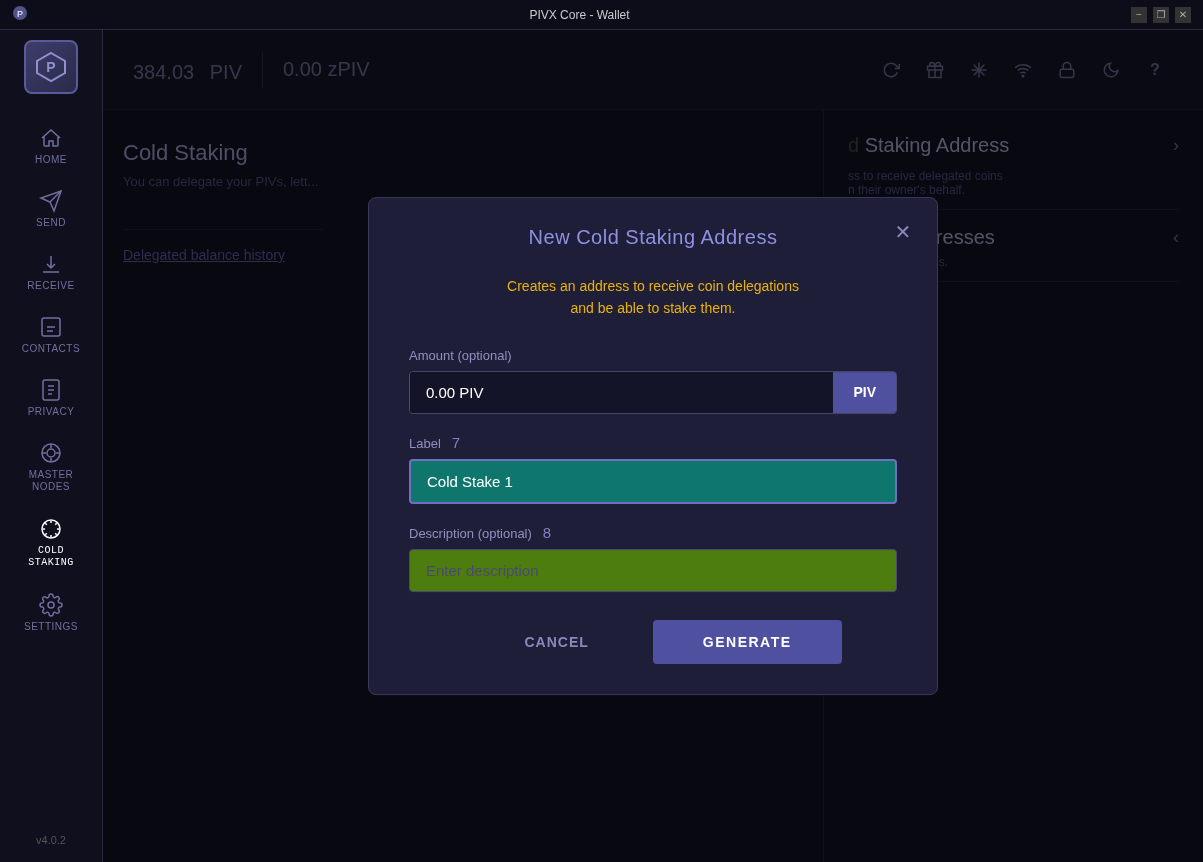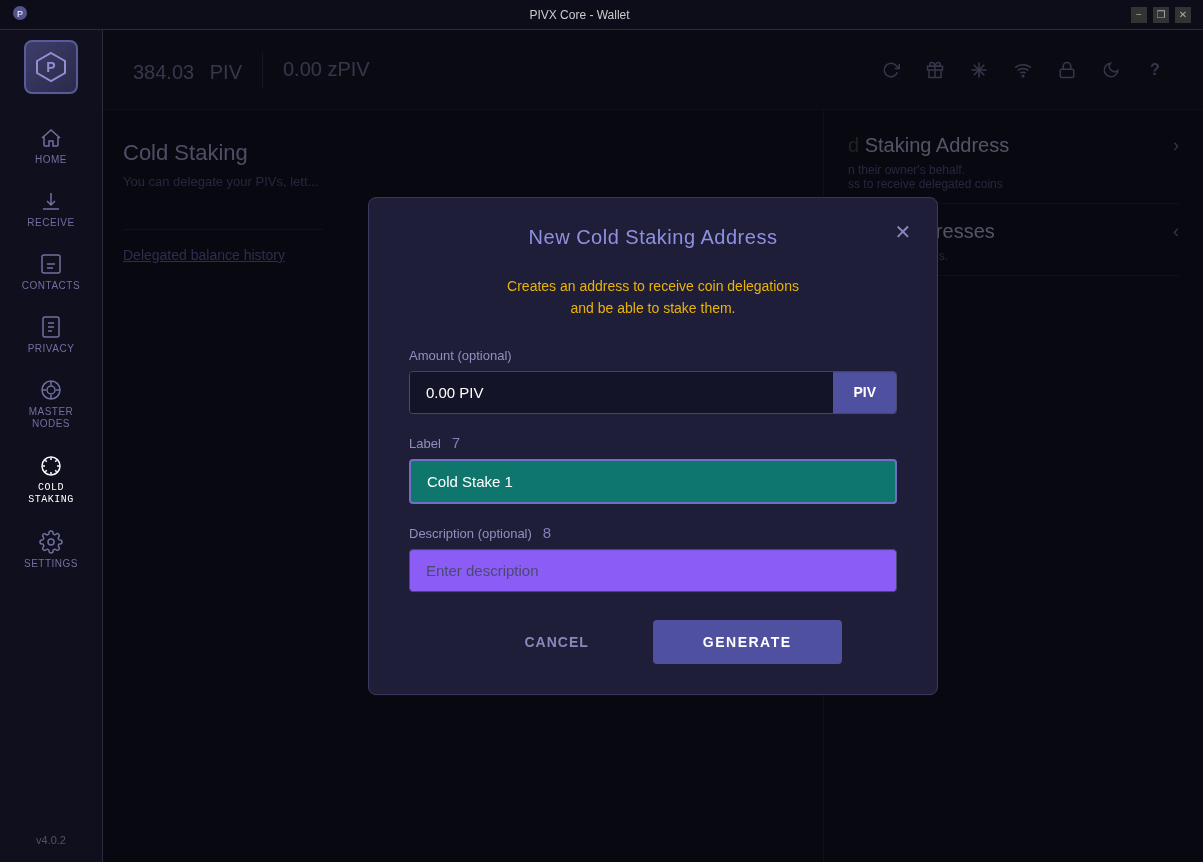"d Staking Address" div { margin-bottom: 6px -> 12px }
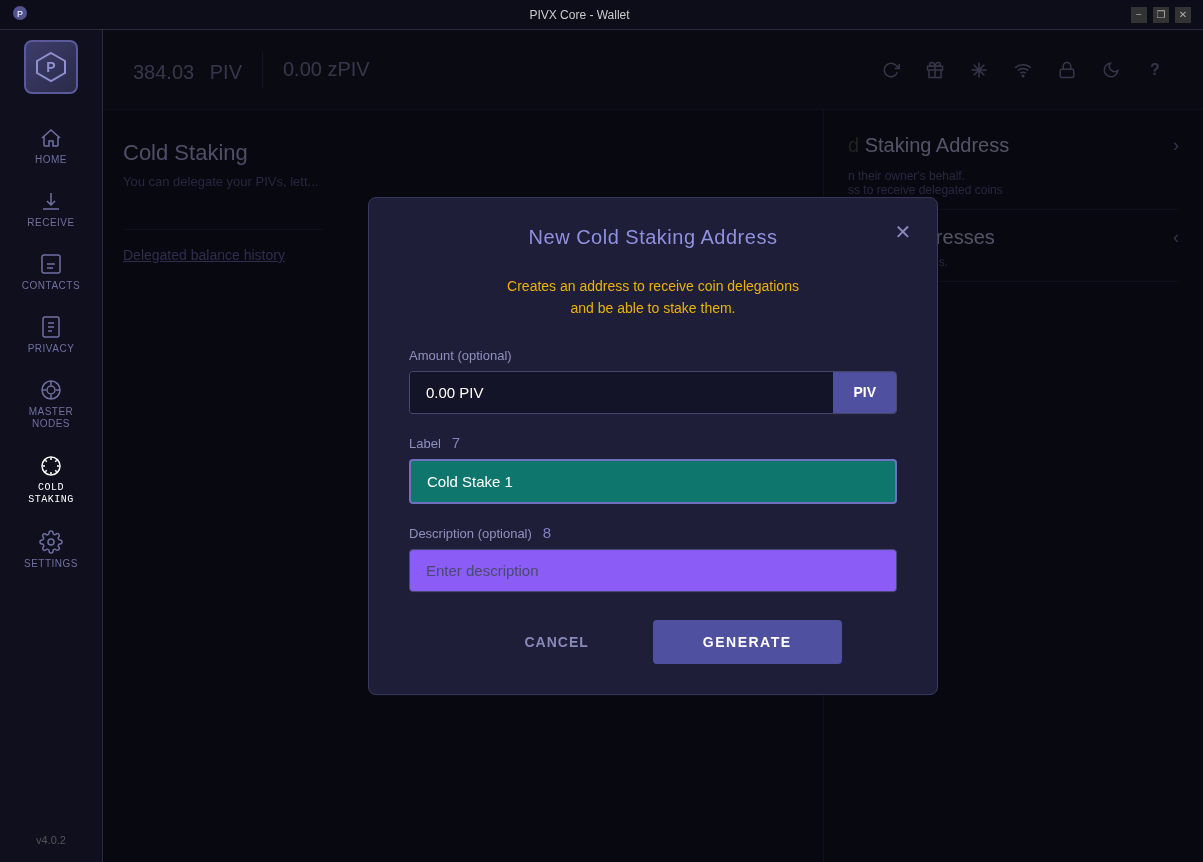"n their owner's behalf." div.right-panel-subtitle { order: before "ss to receive delegated coins" -> after "ss to receive delegated coins" }
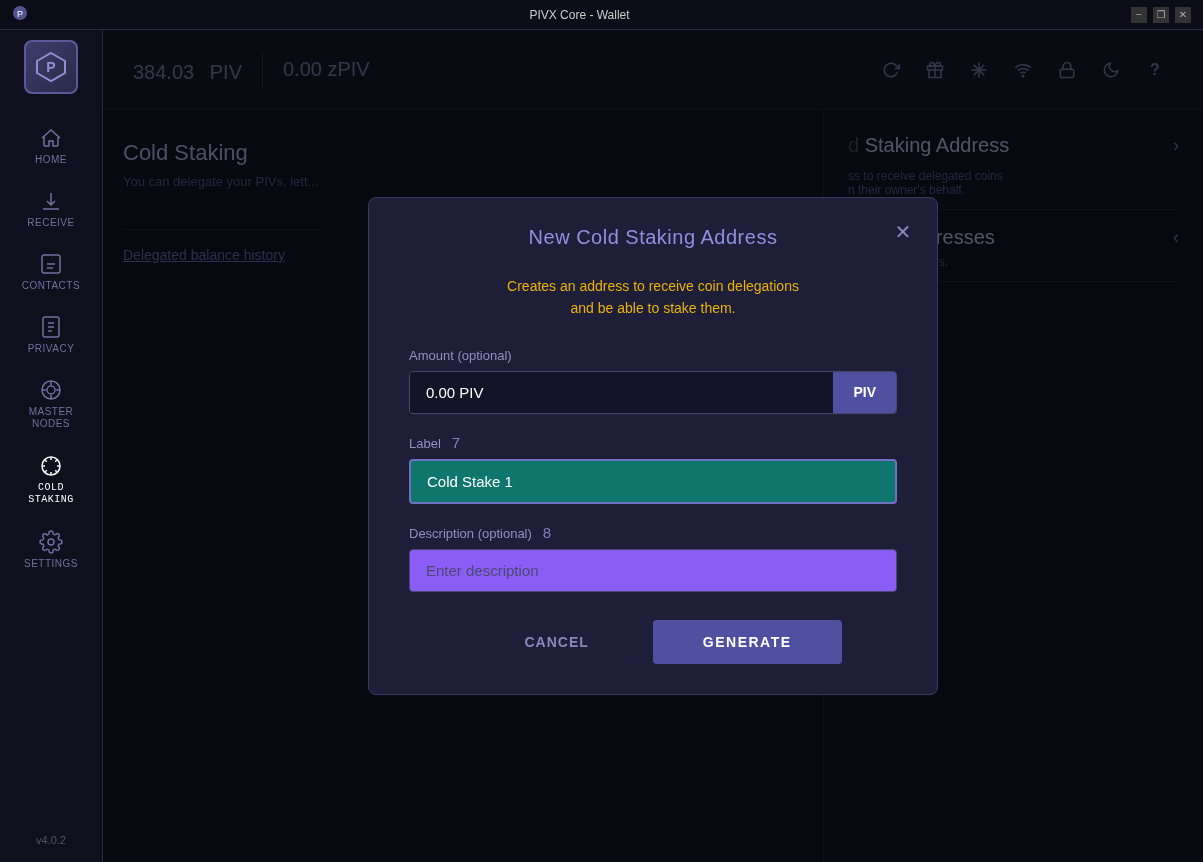"SEND" div.sidebar-item { html: none -> <div> <svg> <line></line> <polygon></polygon> </svg> <span>SEND</span> </div> }
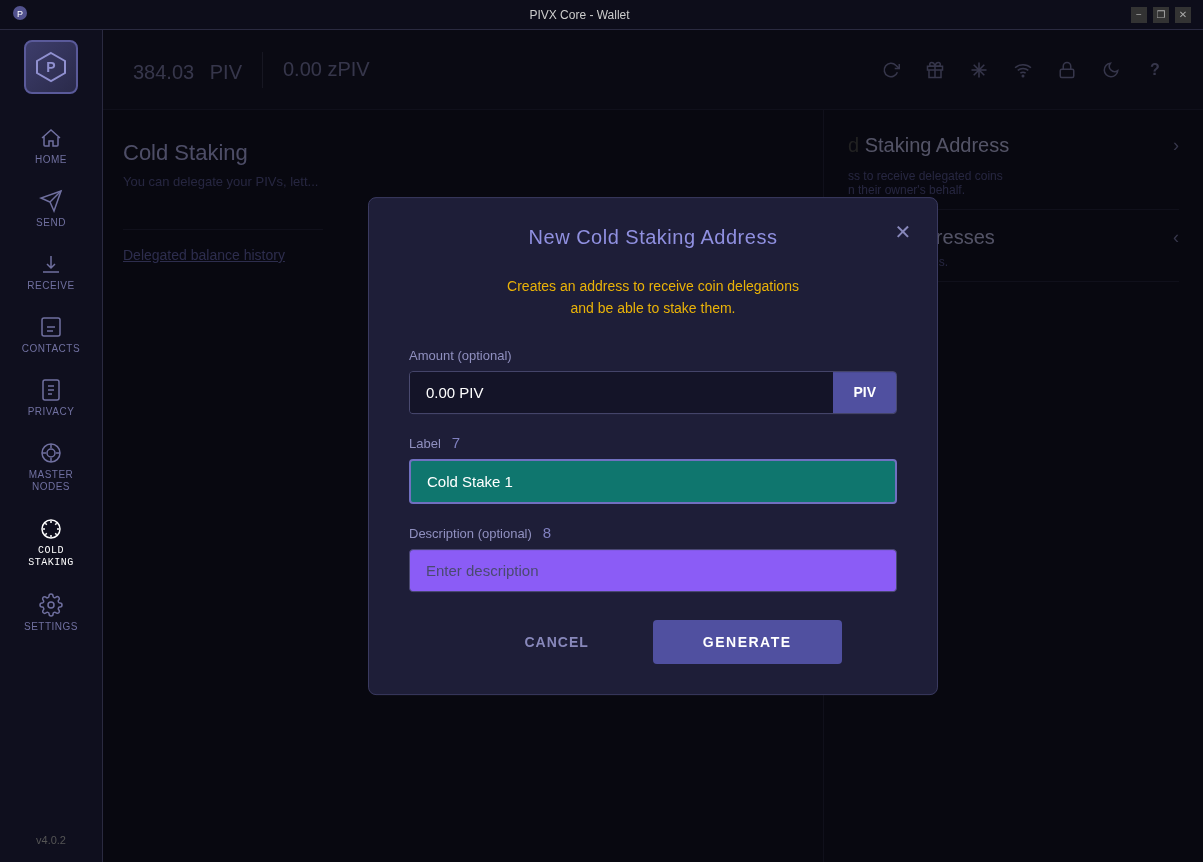"Enter description" .form-input-plain { background: #8b5cf6 -> #4d7c0f }
